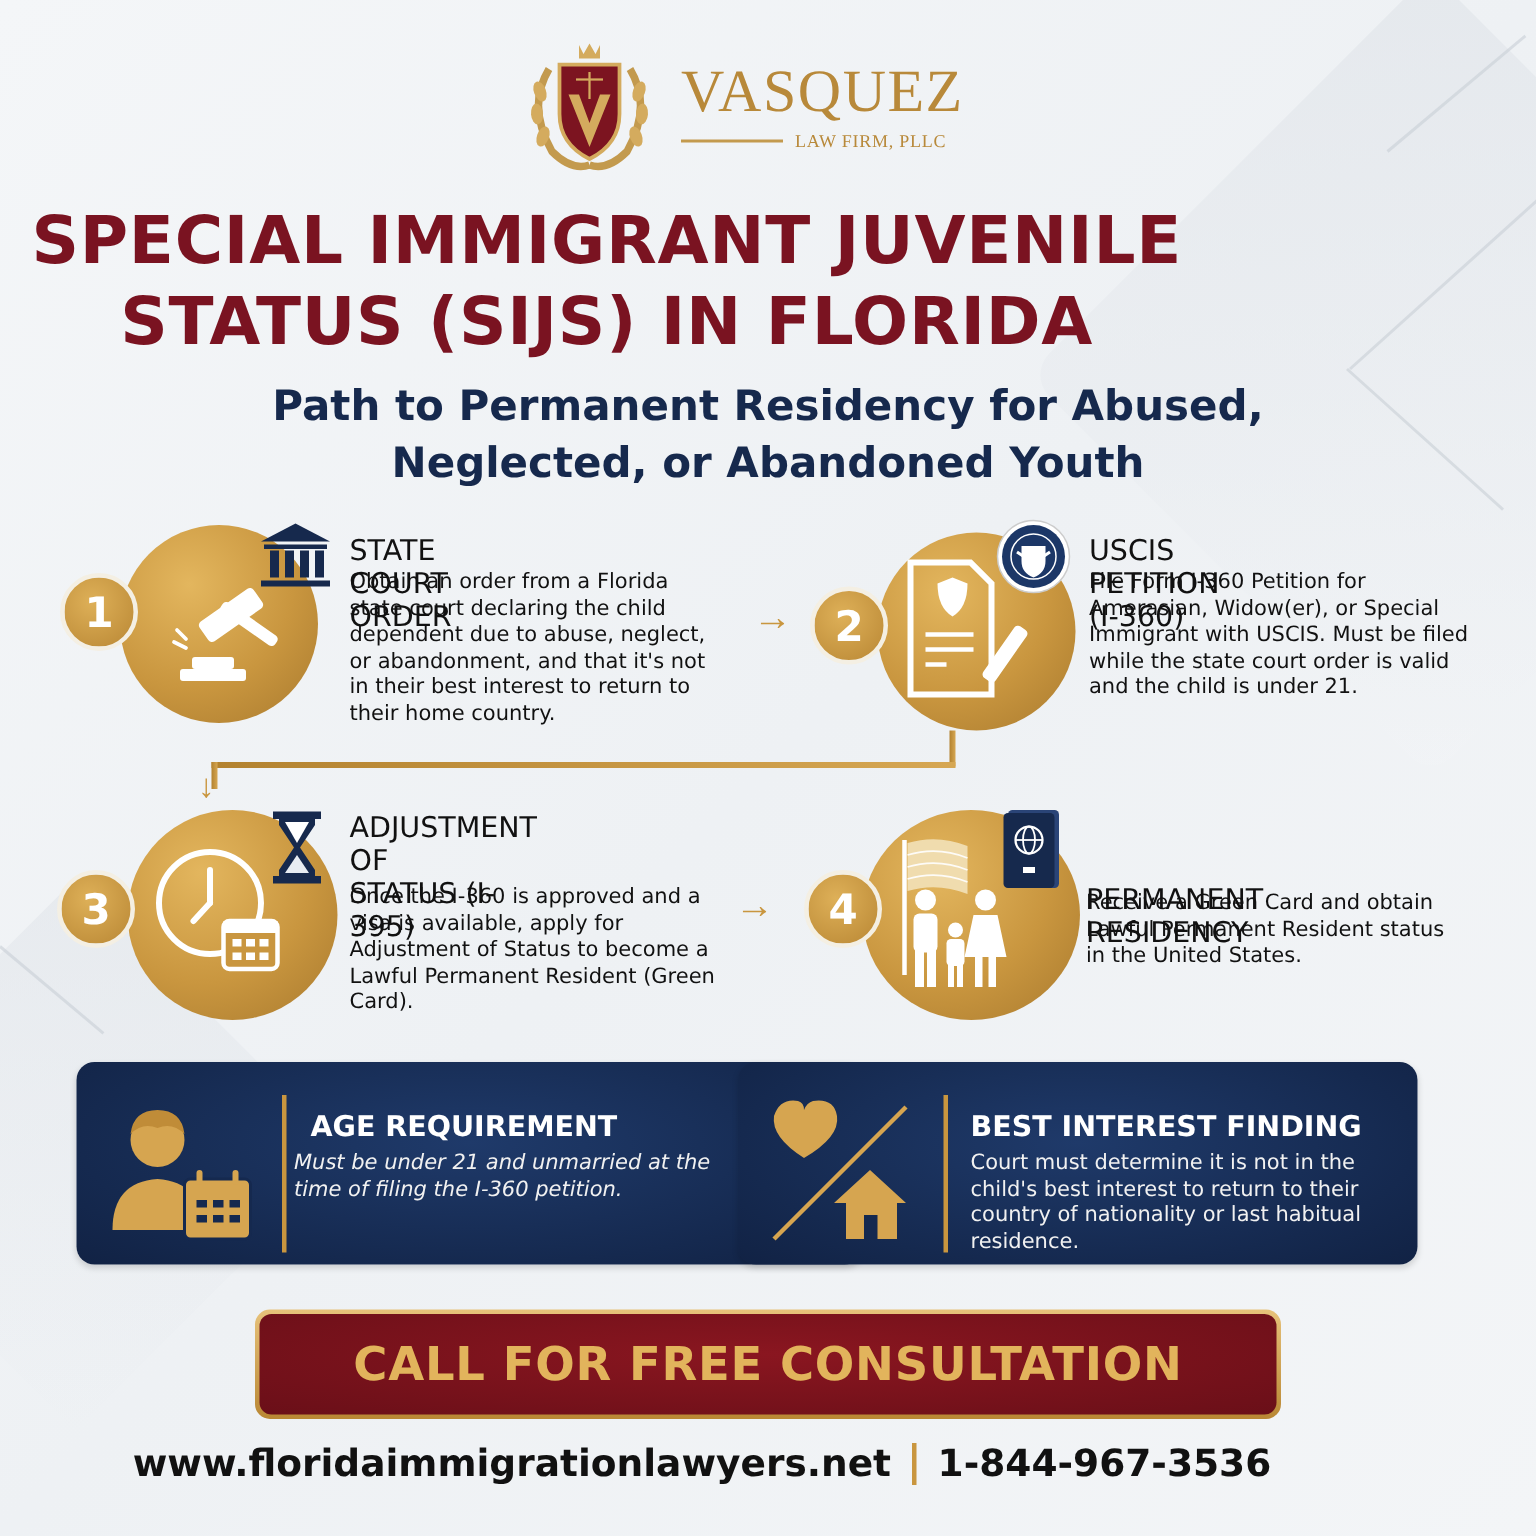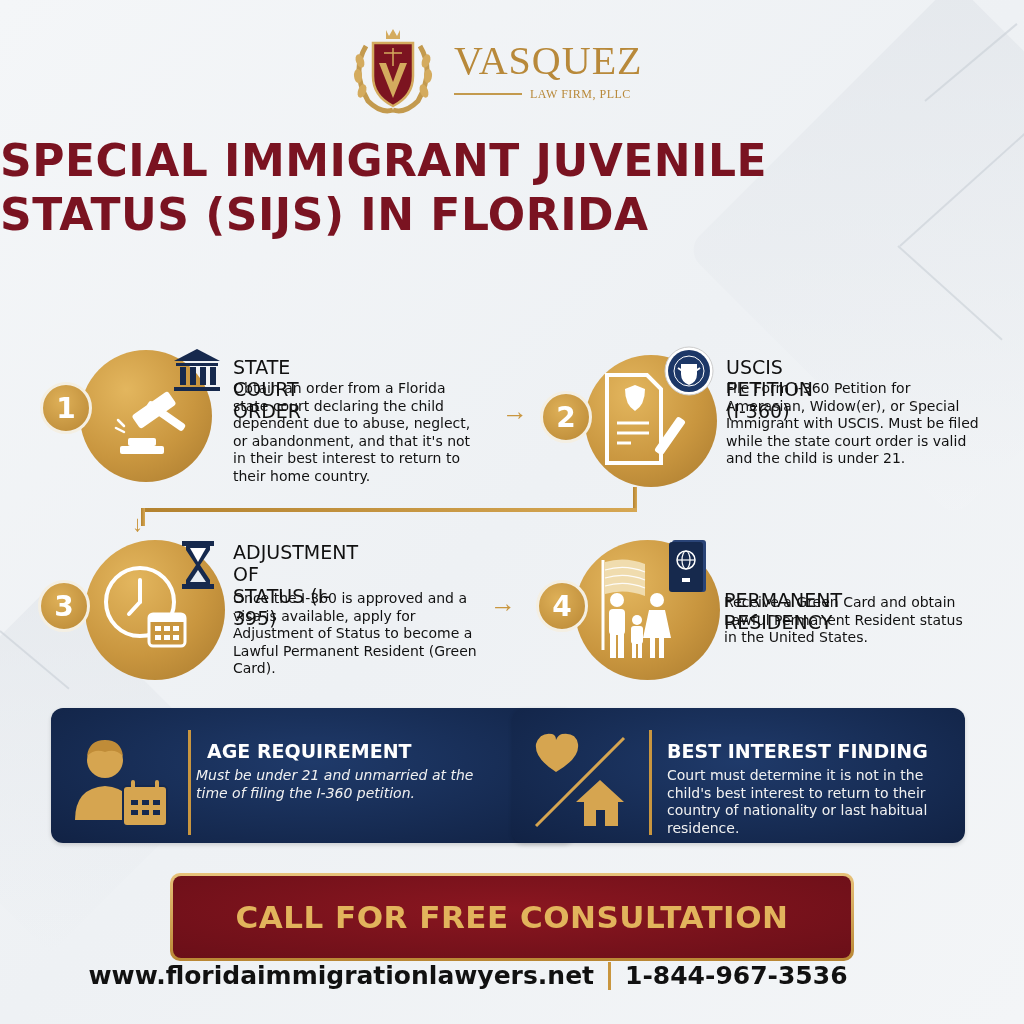"SPECIAL IMMIGRANT JUVENILE" .title { text-align: none -> center }
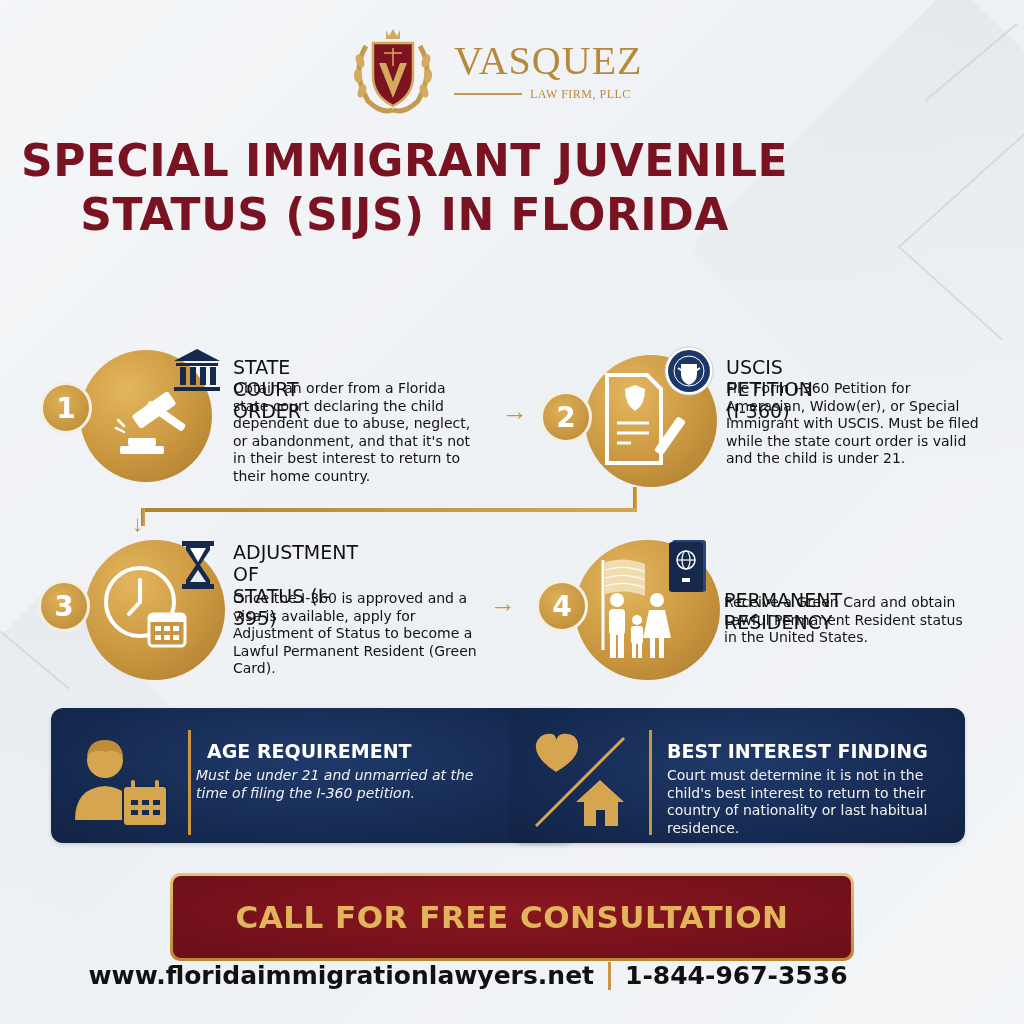"Path to Permanent Residency for" div { html: none -> <div>Path to Permanent Residency for Abused,</div> }
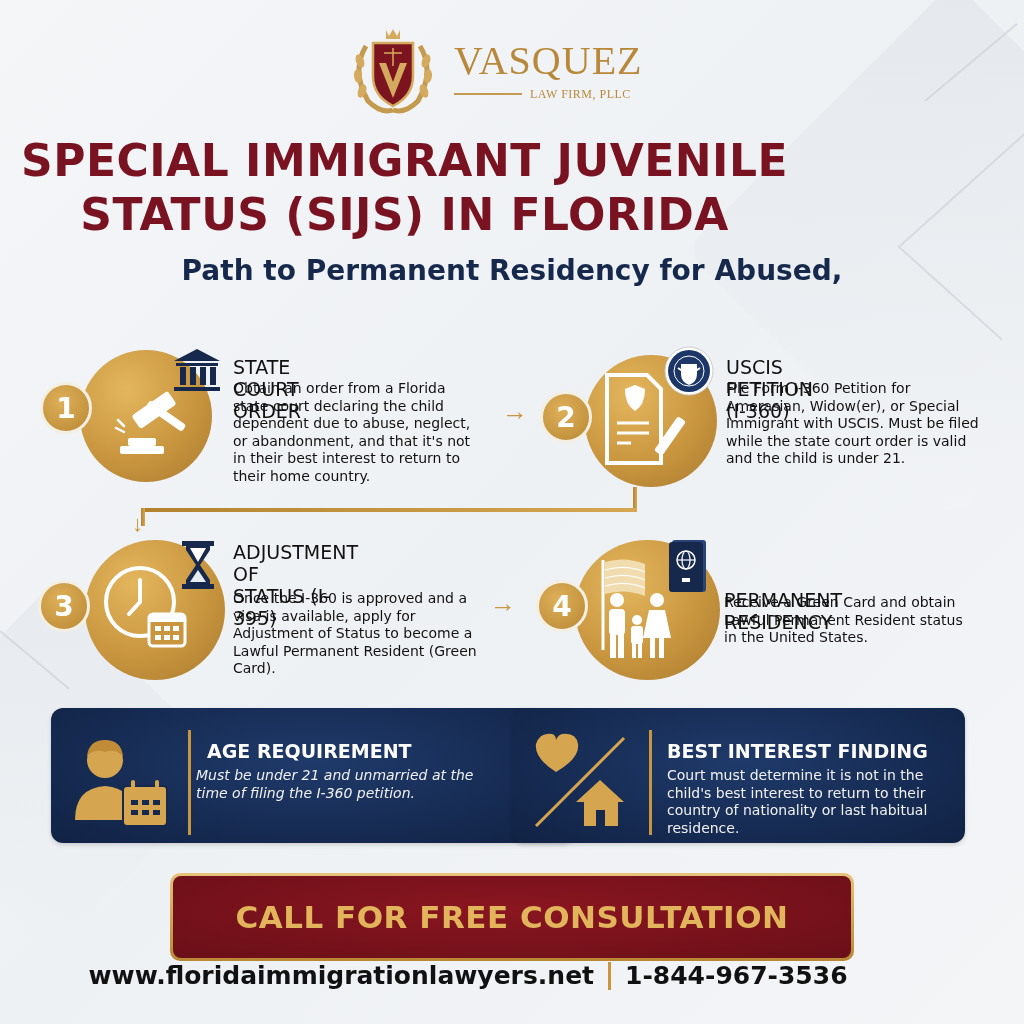"Neglected, or Abandoned Youth" div { html: none -> <div>Neglected, or Abandoned Youth</div> }
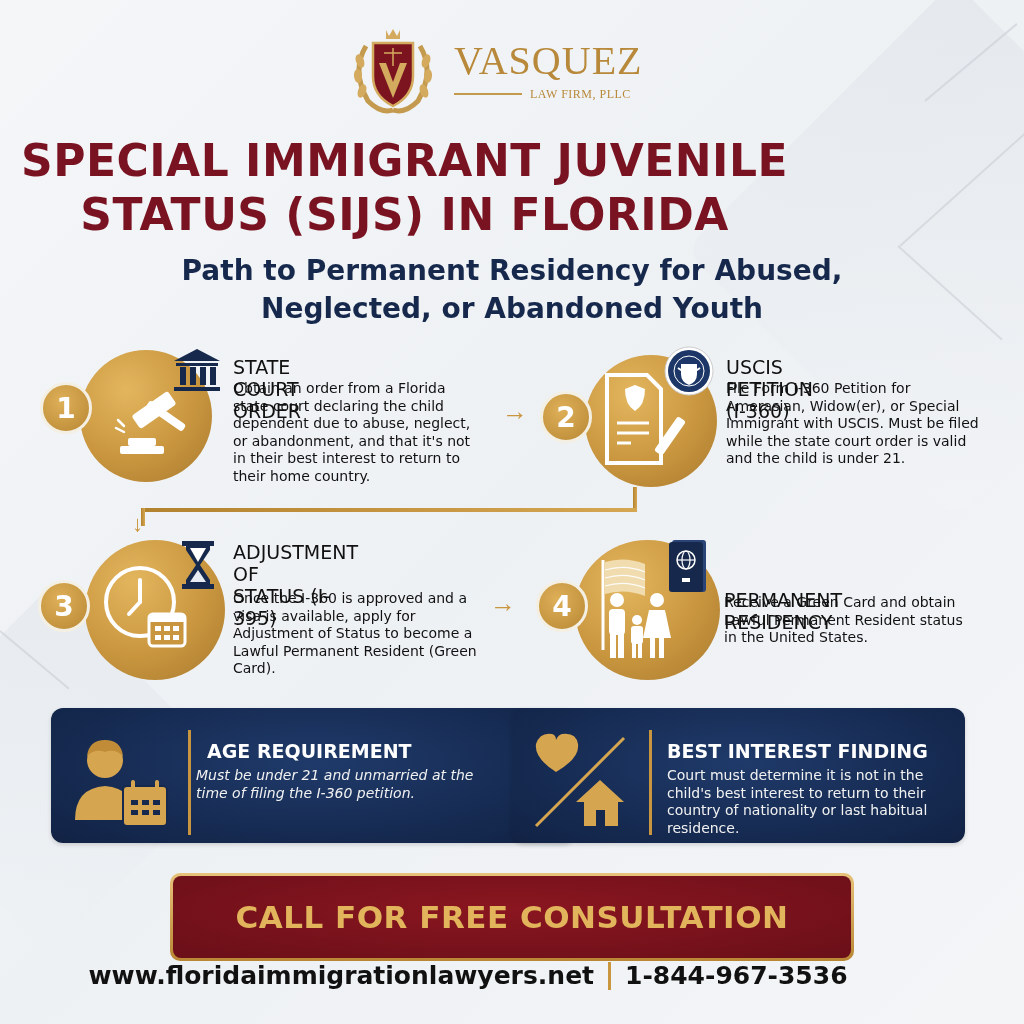"BEST INTEREST FINDING" div.card { left: 512px -> 492px }
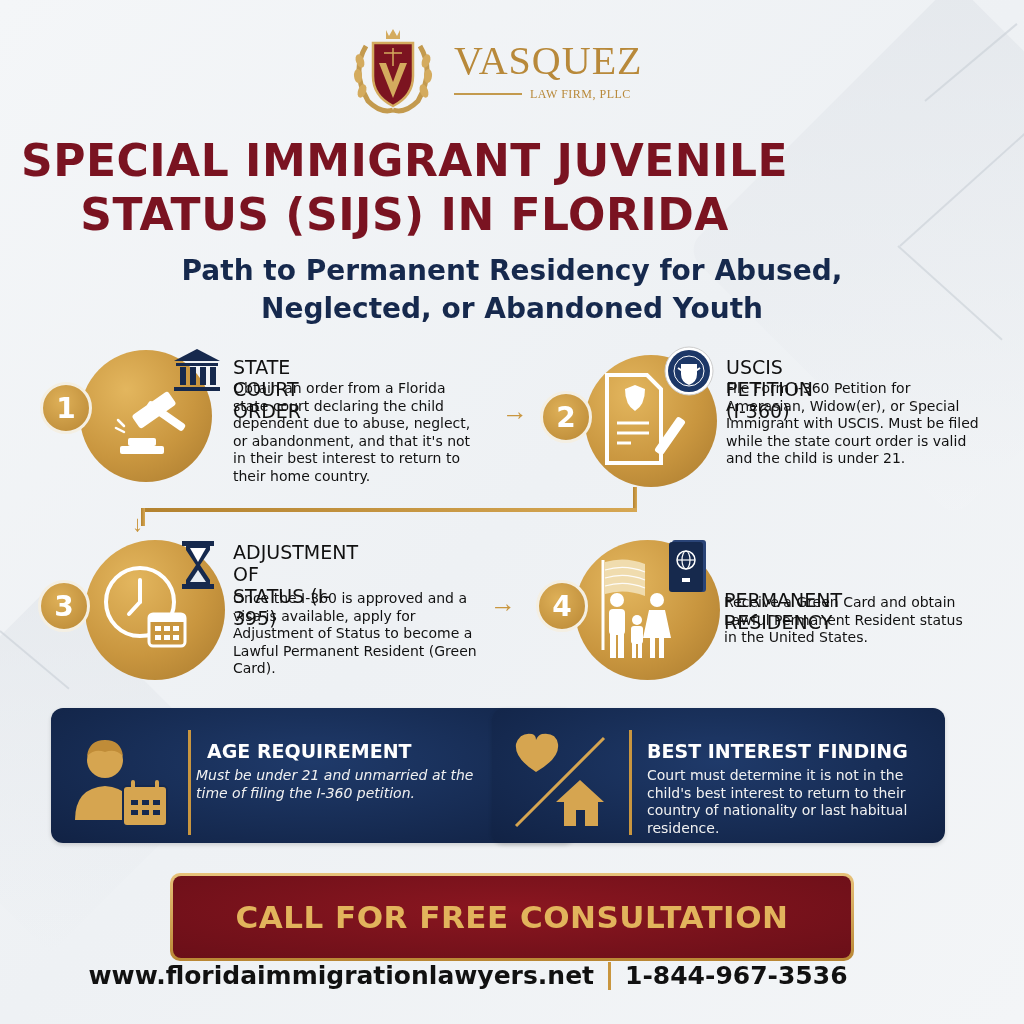"CALL FOR FREE CONSULTATION" .cta { height: 88px -> 73px }
